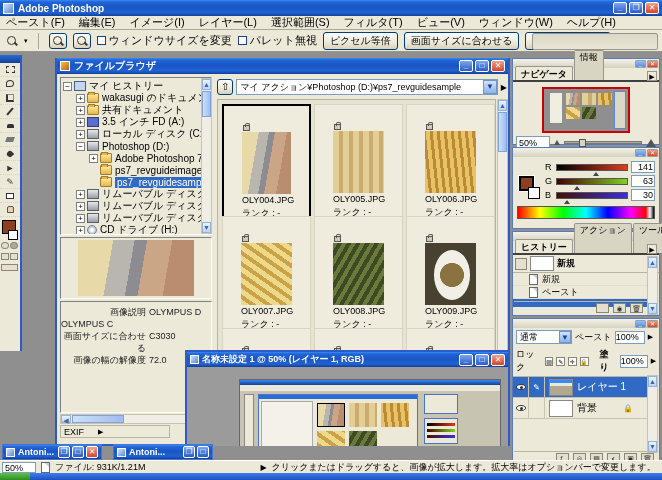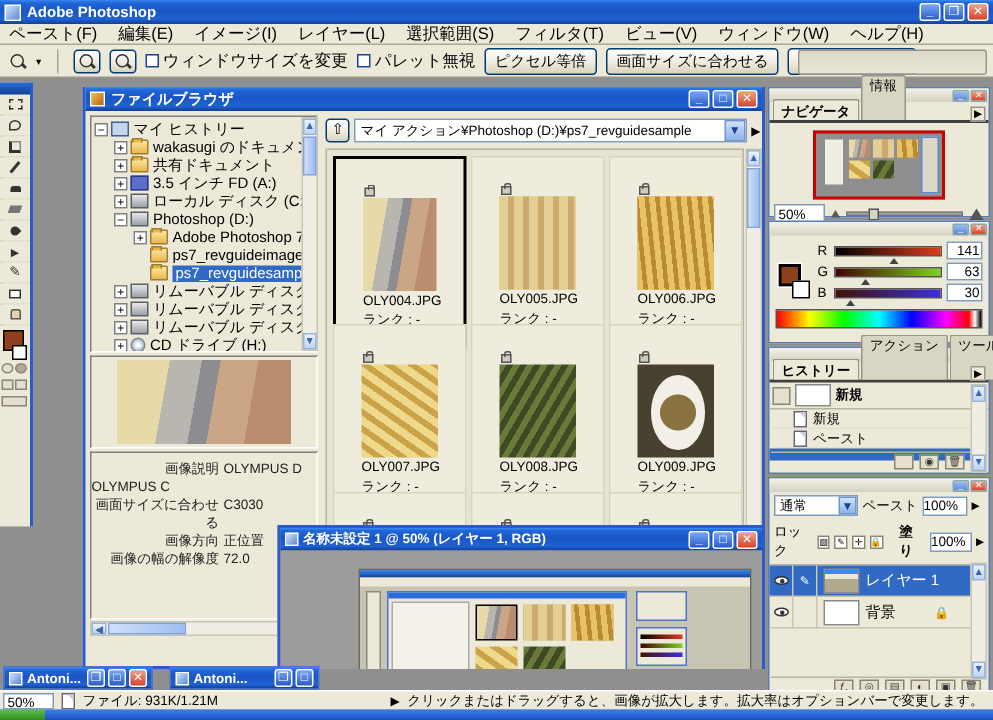"画像方向" div.meta-row { html: <div> <span>画像方向</span> <span>正位置</span> </div> -> none }
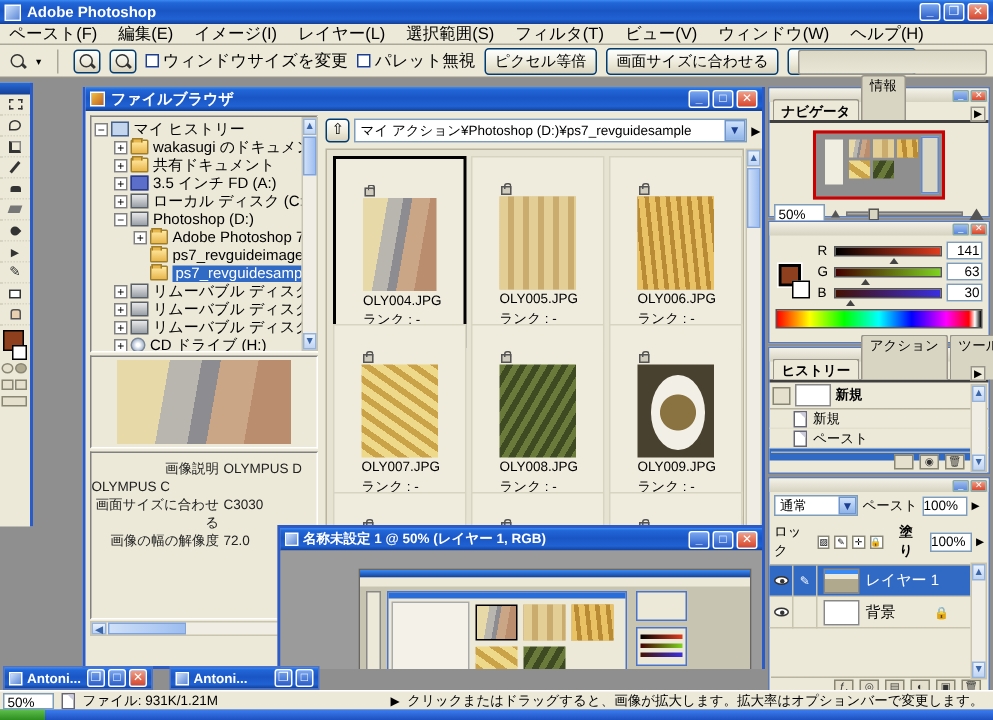"EXIF" div { html: none -> <div> <span>EXIF</span> <span>▶</span> </div> }
